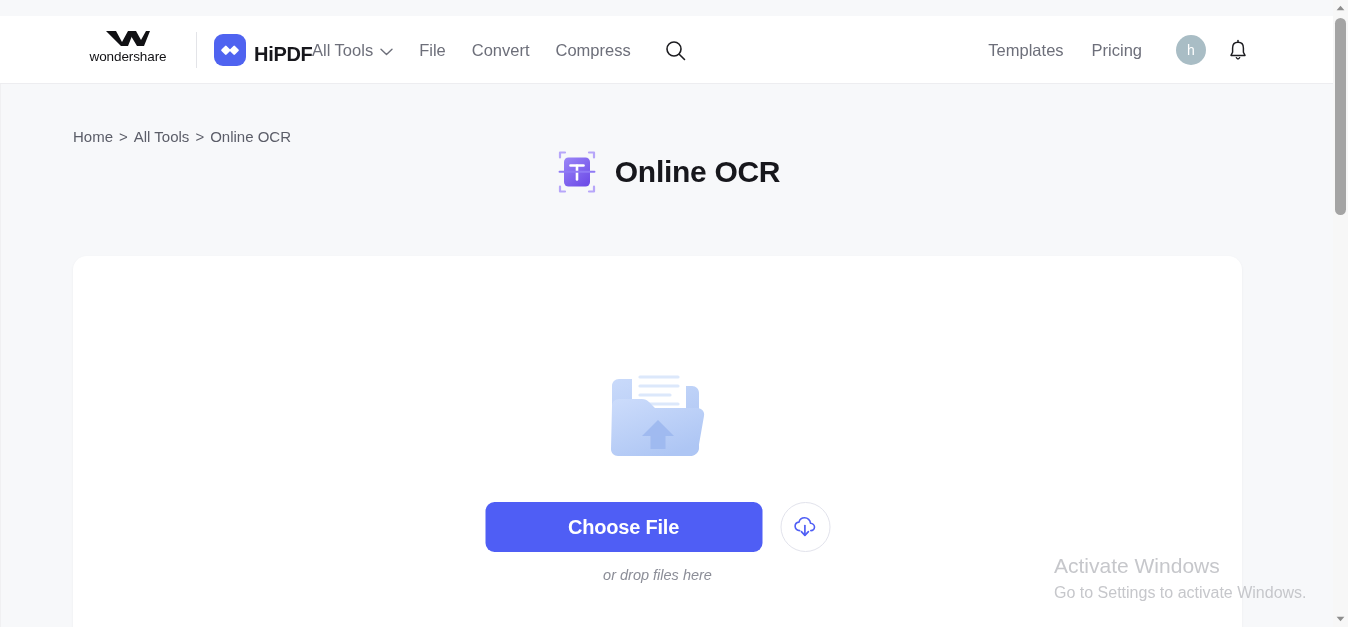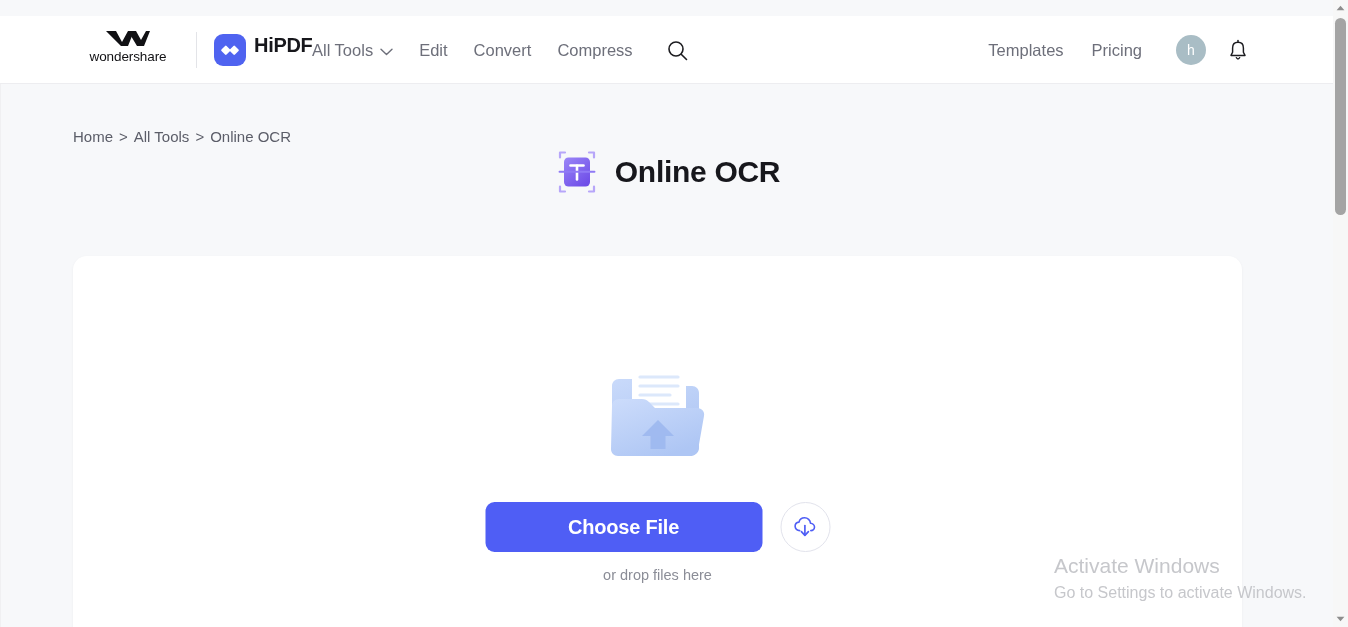"HiPDF" .hipdf-logo { align-items: flex-start -> flex-end }
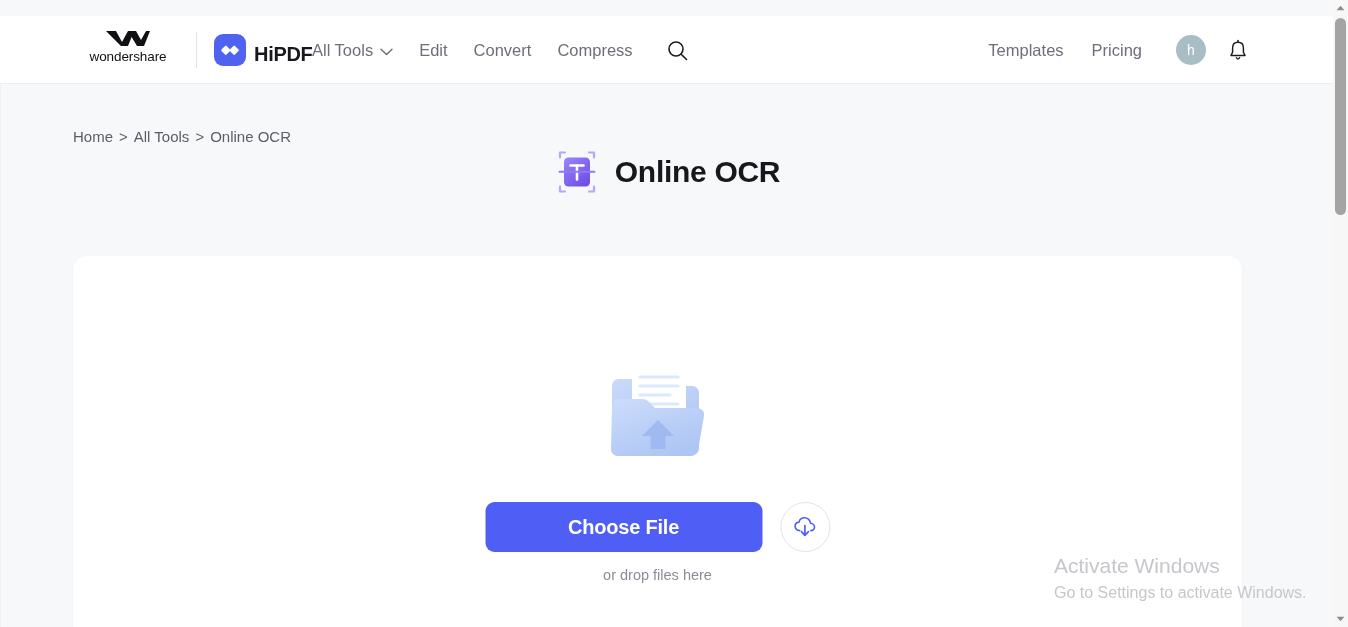"Edit" span { text: Edit -> File }
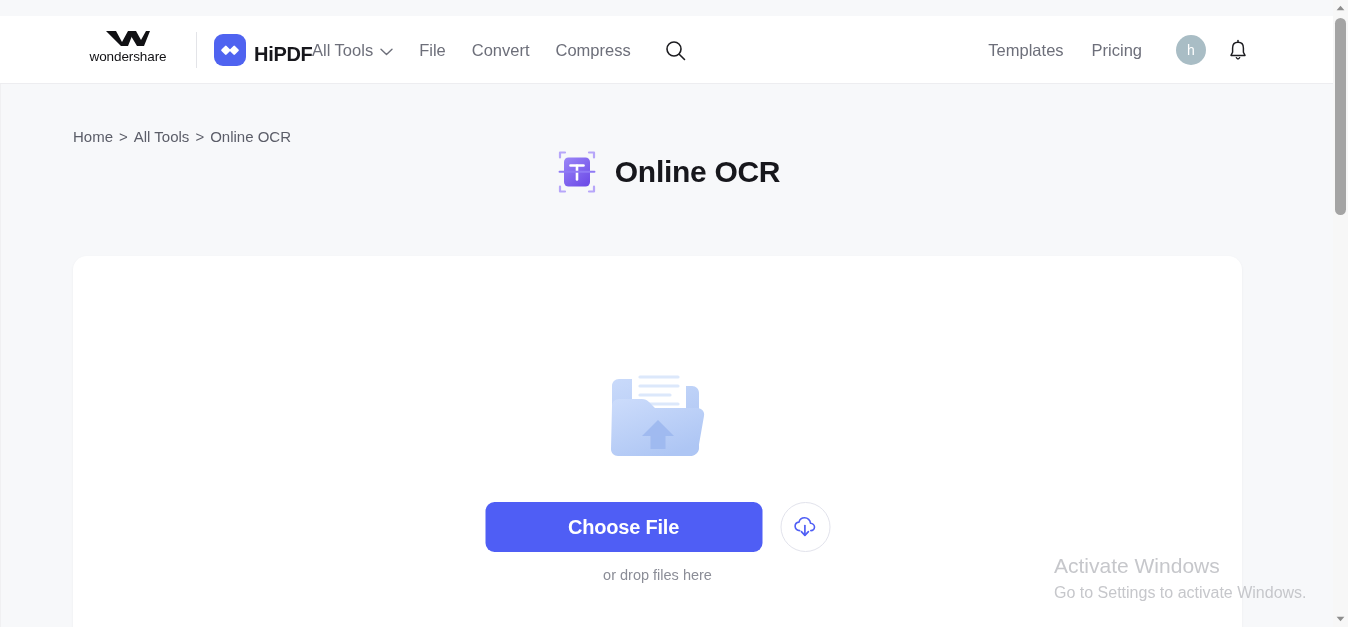"or drop files here" .drop-hint { font-style: none -> italic }
